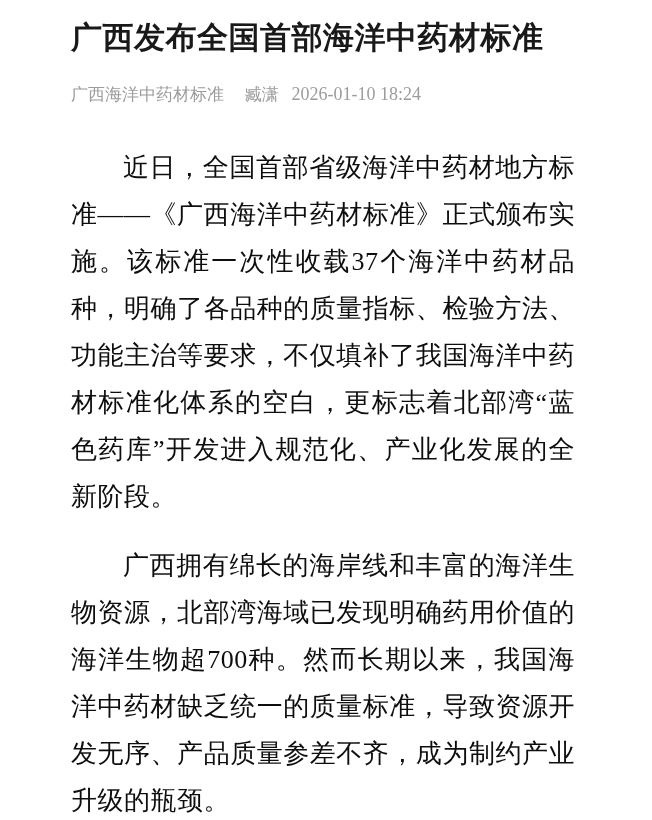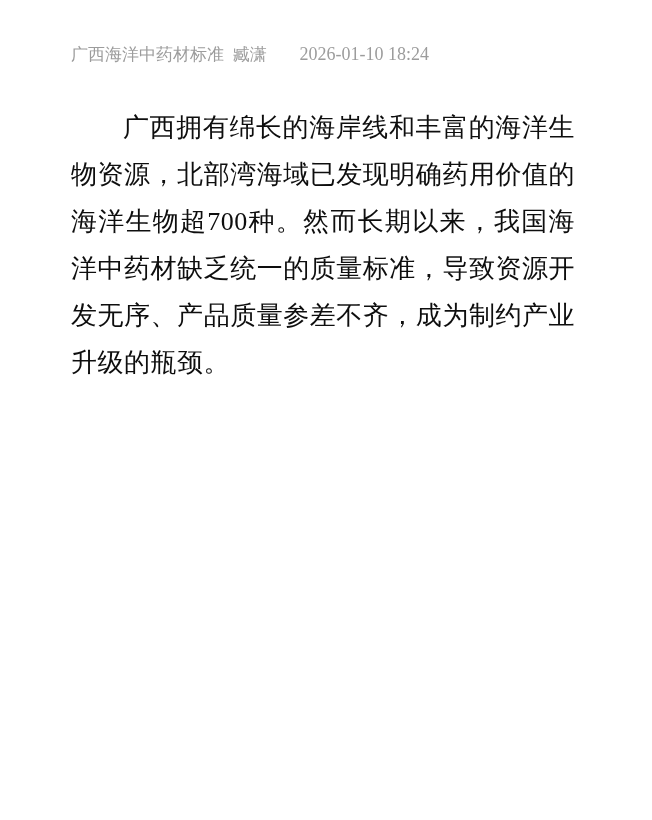"广西发布全国首部海洋中药材标准" h1.article-title { html: none -> <h1>广西发布全国首部海洋中药材标准</h1> }
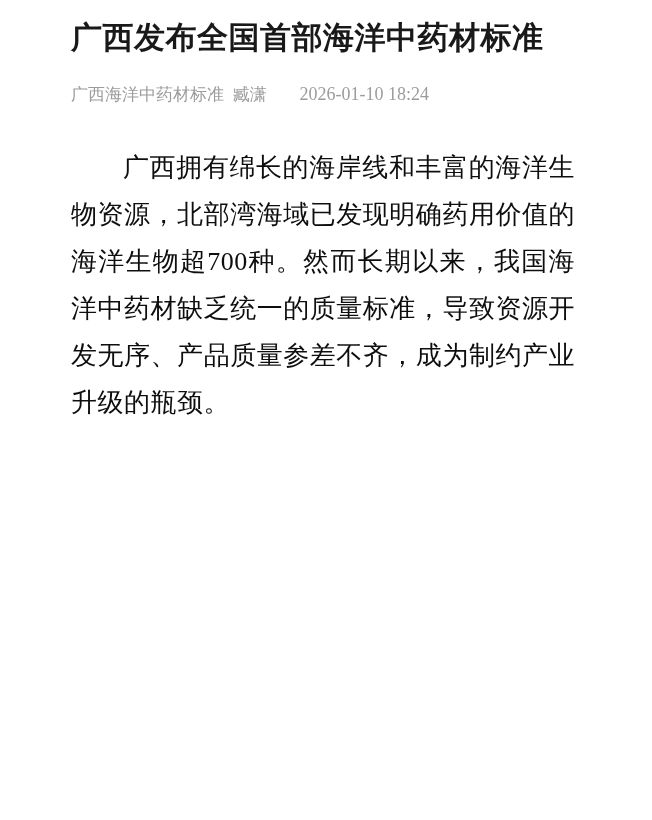"臧潇" .byline .author { margin-left: 4px -> 16px }
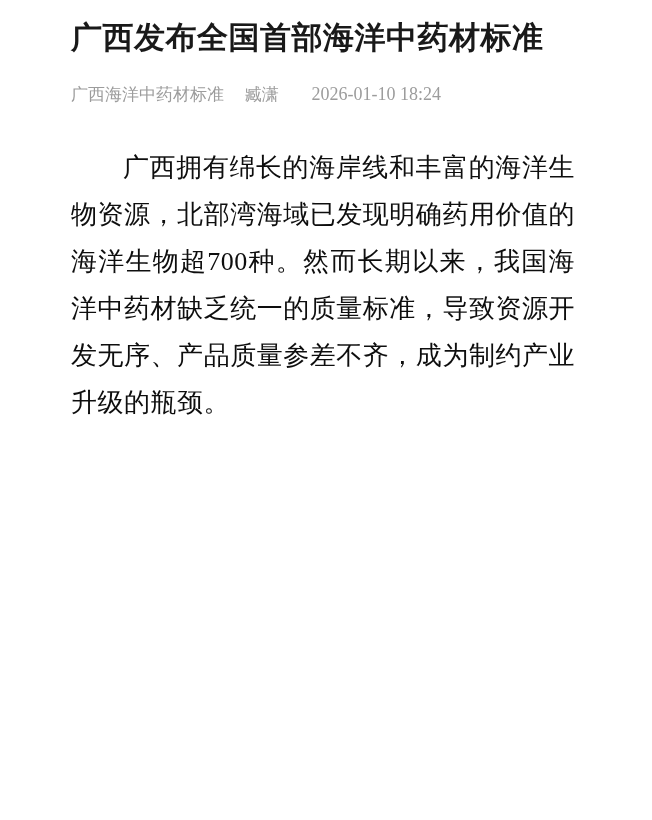"2026-01-10 18:24" .byline .datetime { margin-left: 28px -> 8px }
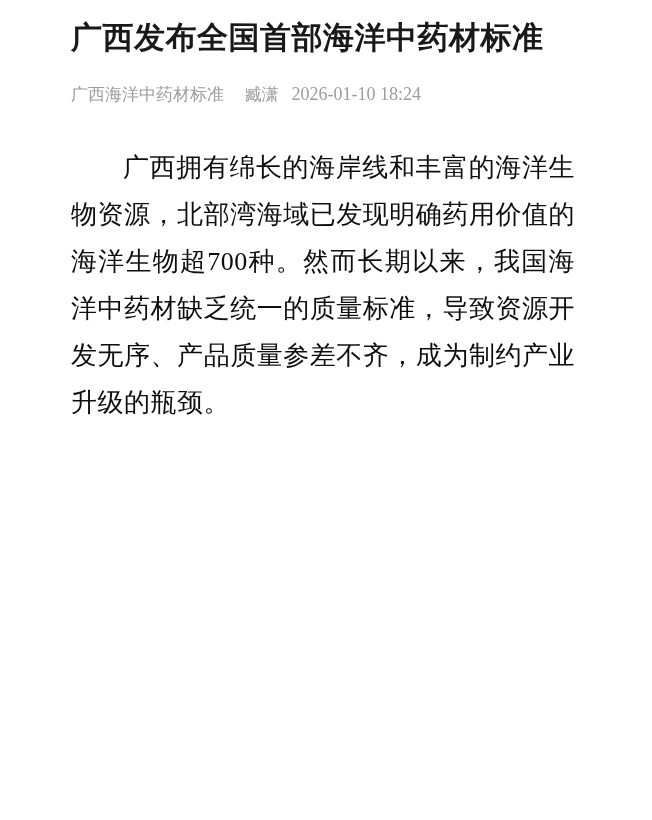"近日，全国首部省级海洋中药材地方标准——《广西海洋中药材标准》正式颁布实施。该标" p { html: none -> <p>近日，全国首部省级海洋中药材地方标准——《广西海洋中药材标准》正式颁布实施。该标准一次性收载37个海洋中药材品种，明确了各品种的质量指标、检验方法、功能主治等要求，不仅填补了我国海洋中药材标准化体系的空白，更标志着北部湾“蓝色药库”开发进入规范化、产业化发展的全新阶段。</p> }
